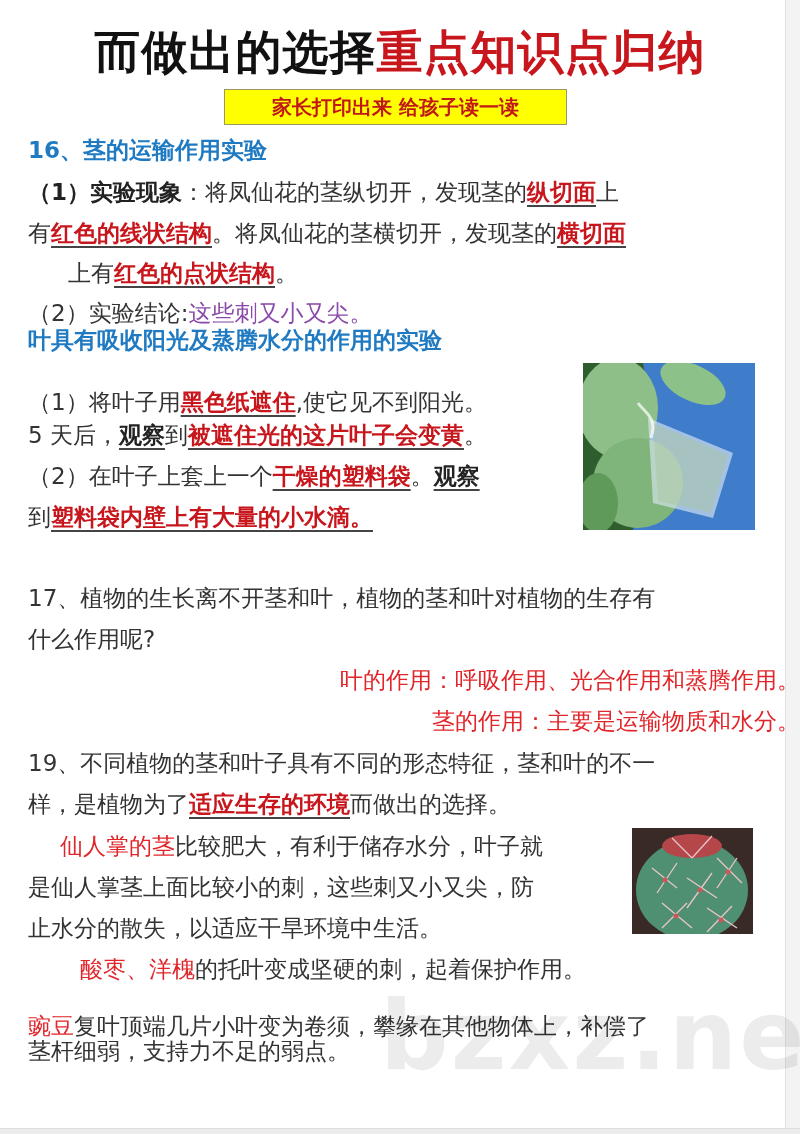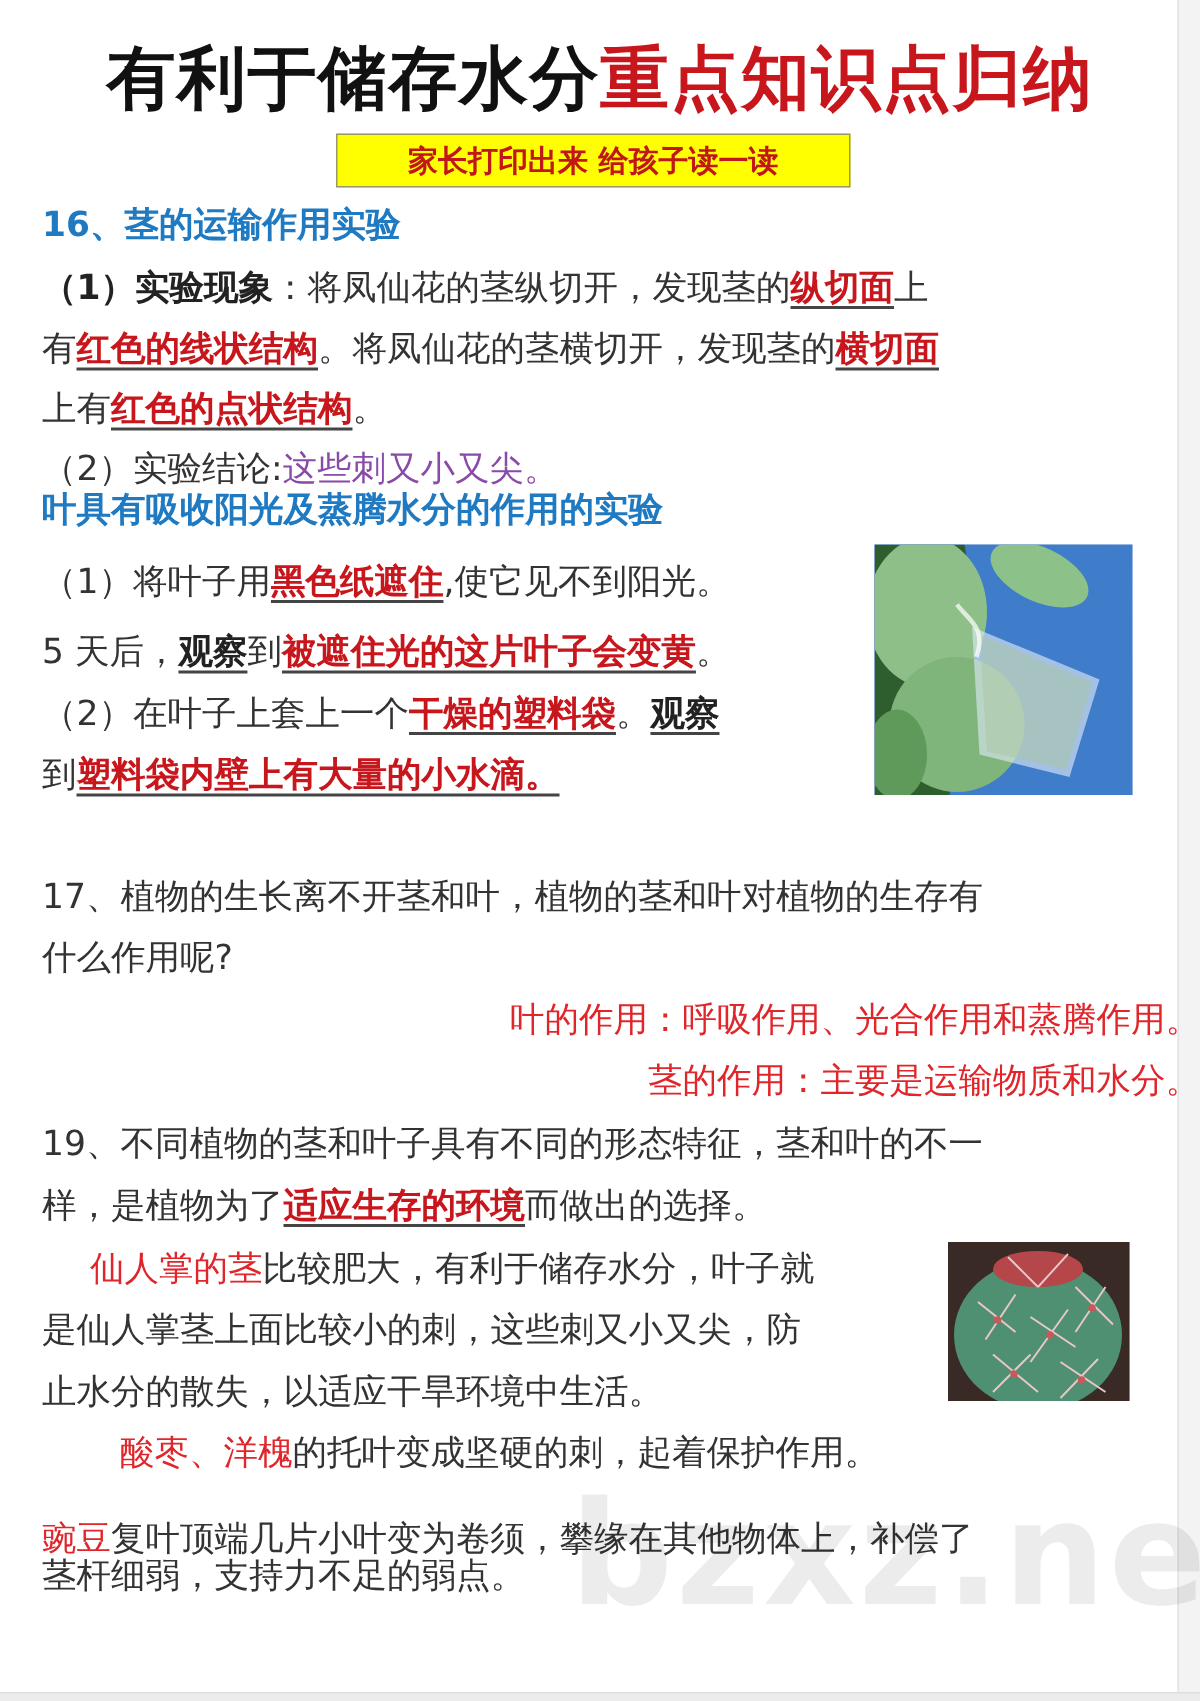"有利于储存水分" span.black { text: 有利于储存水分 -> 而做出的选择 }
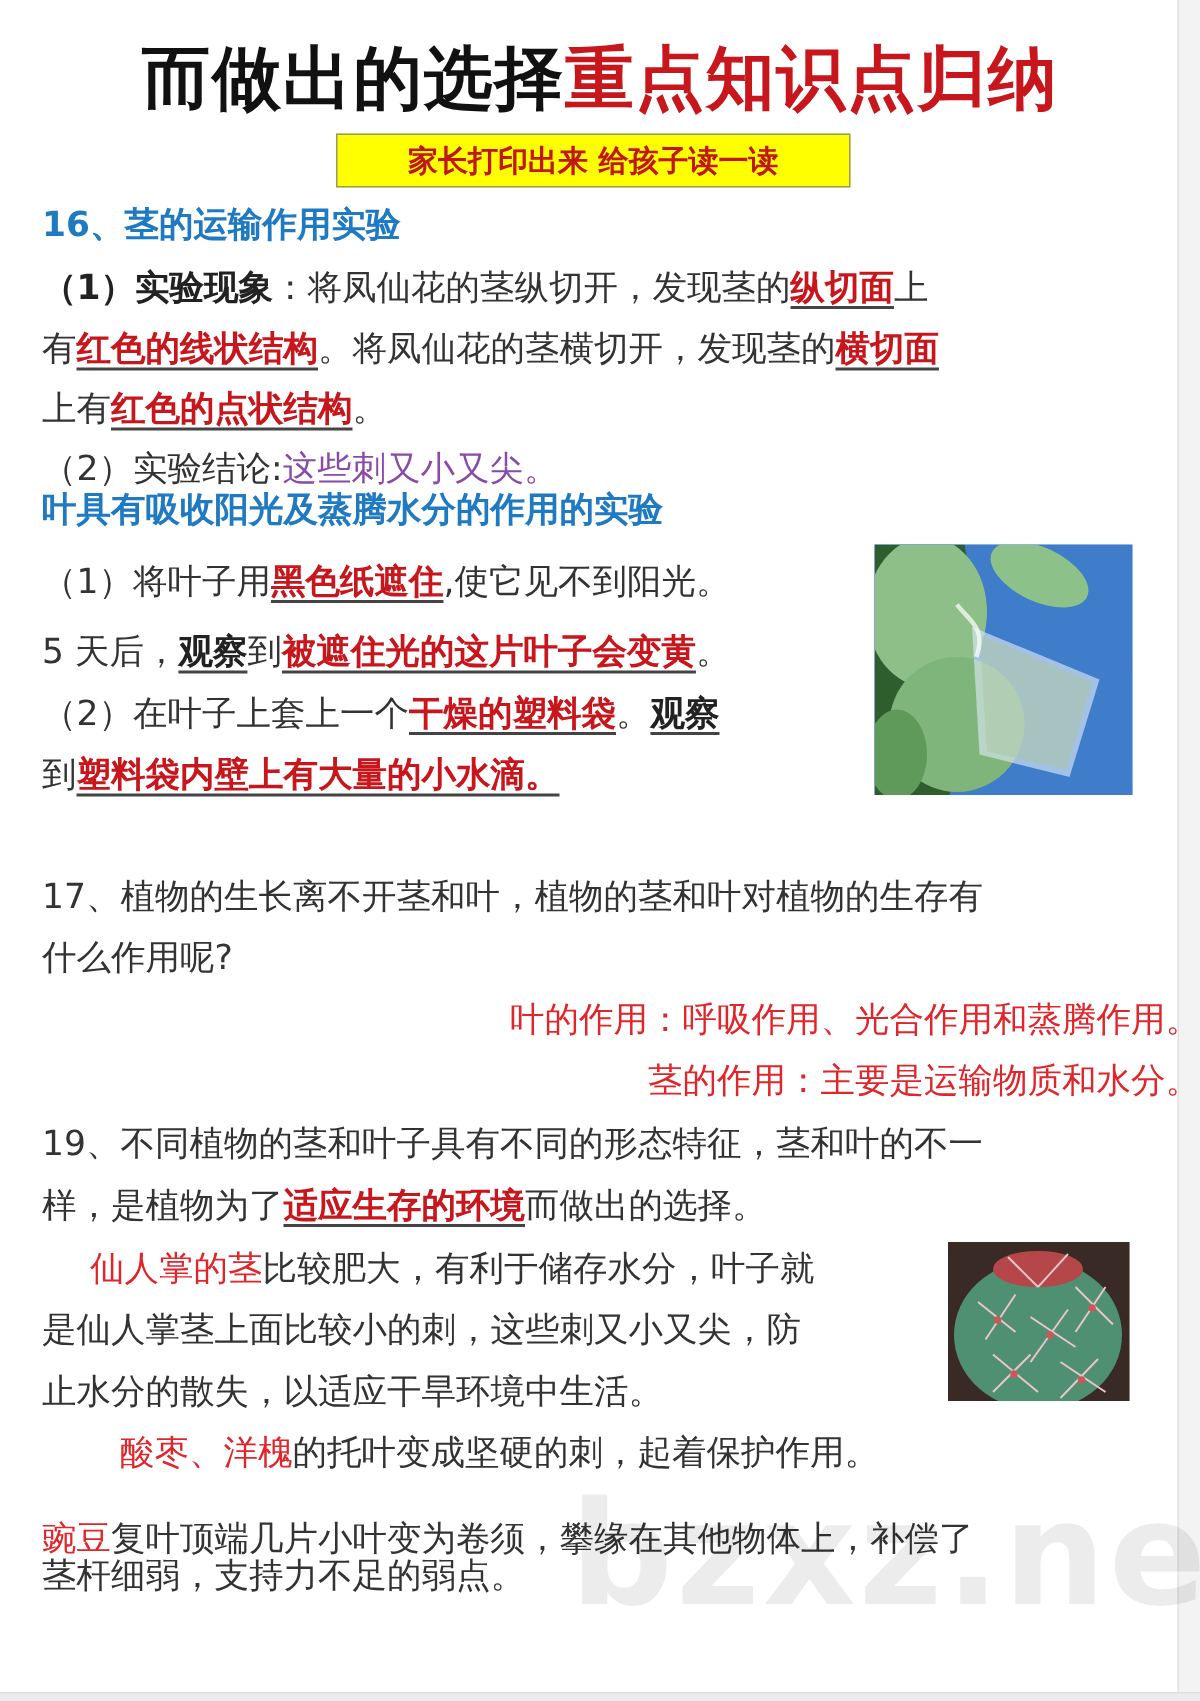"上有红色的点状结构。" div.line { margin-left: none -> 40px }
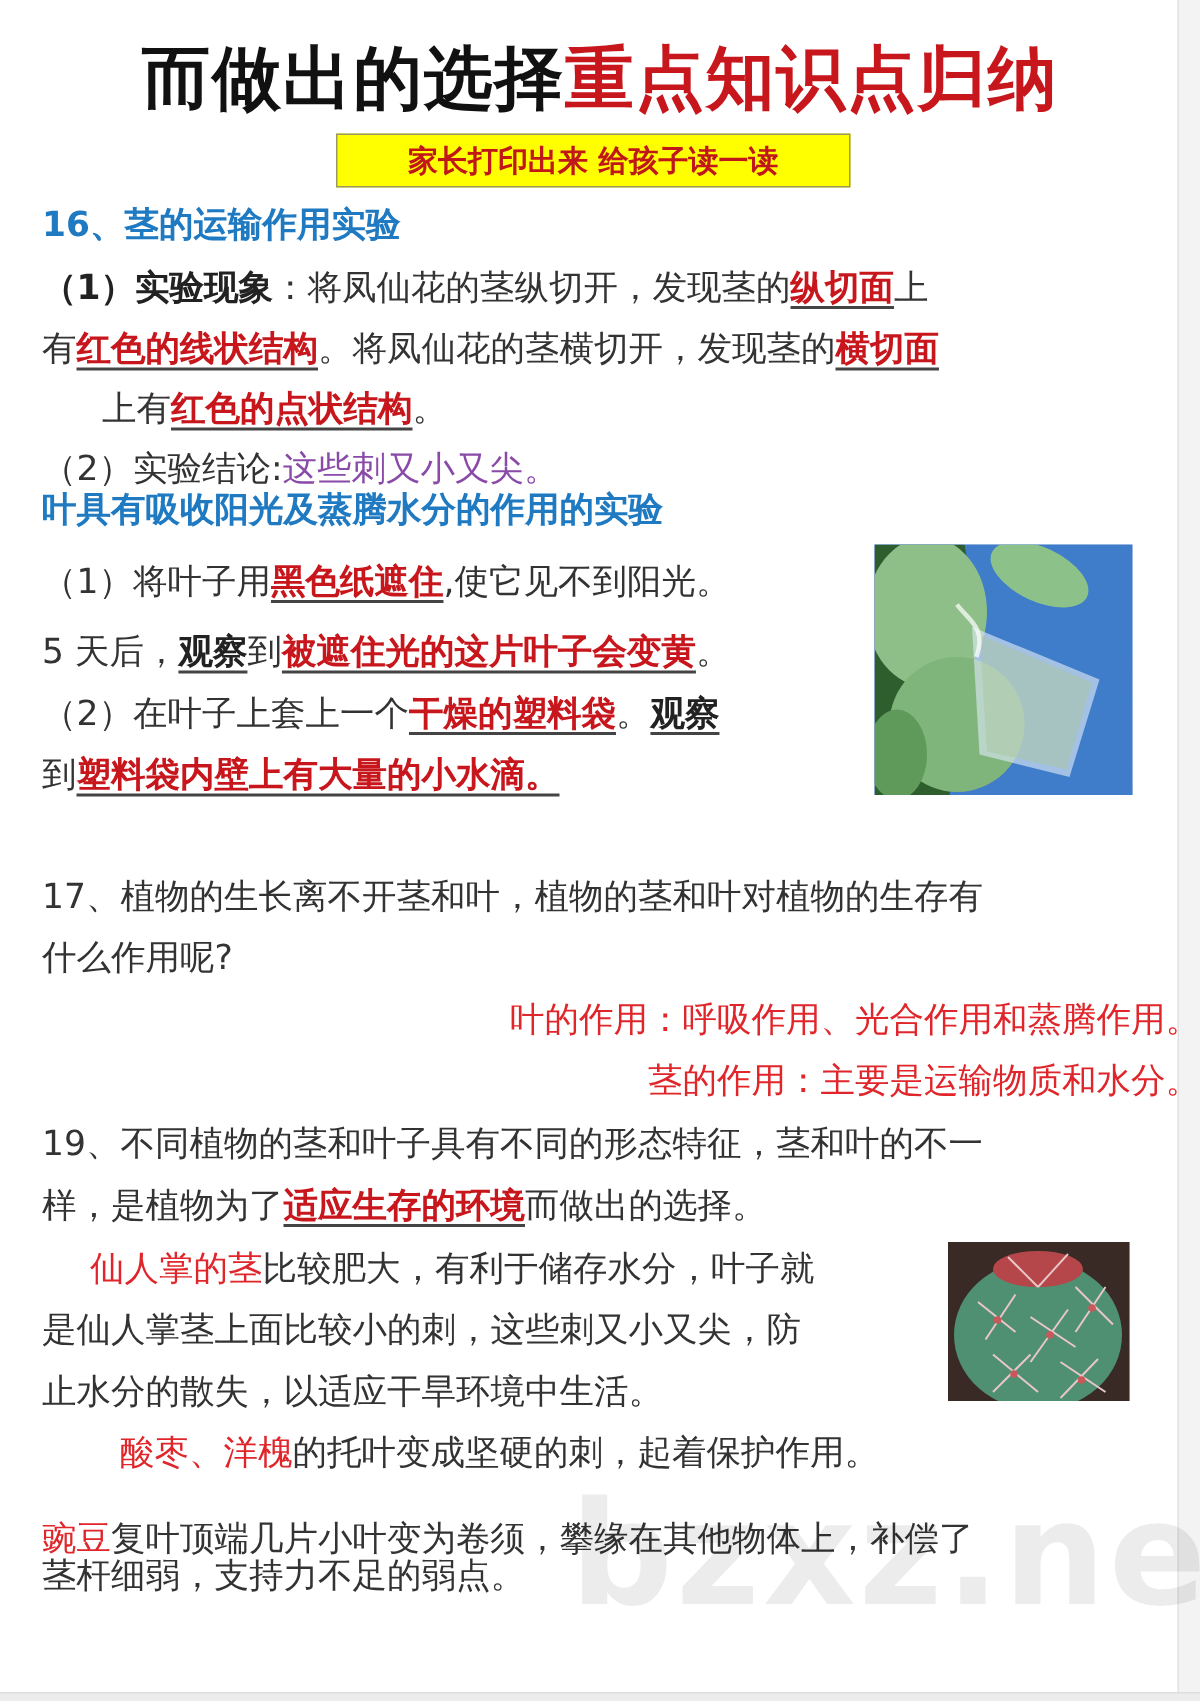"（1）将叶子用黑色纸遮住,使它见不到阳光。" div.line { top: 368px -> 382px }
